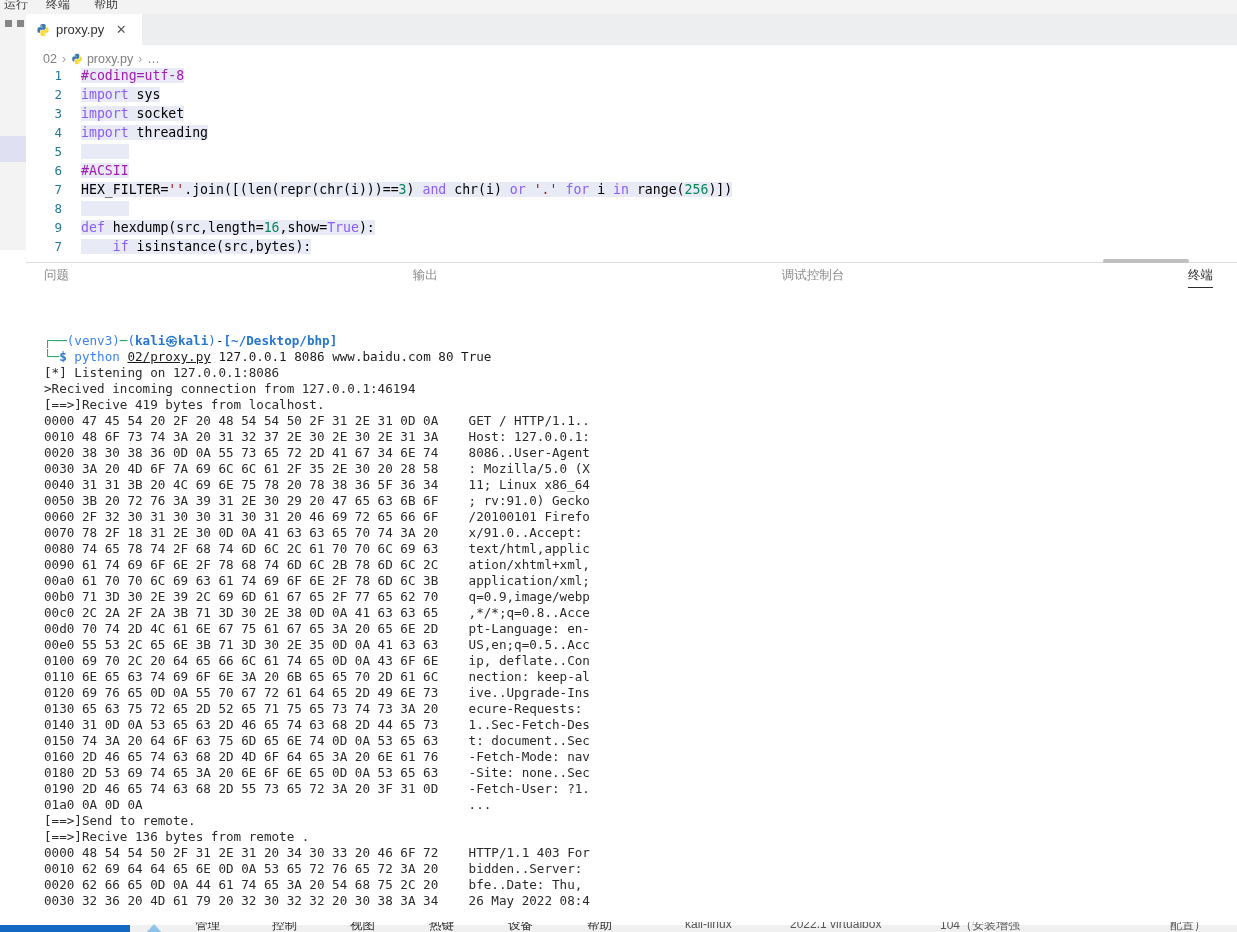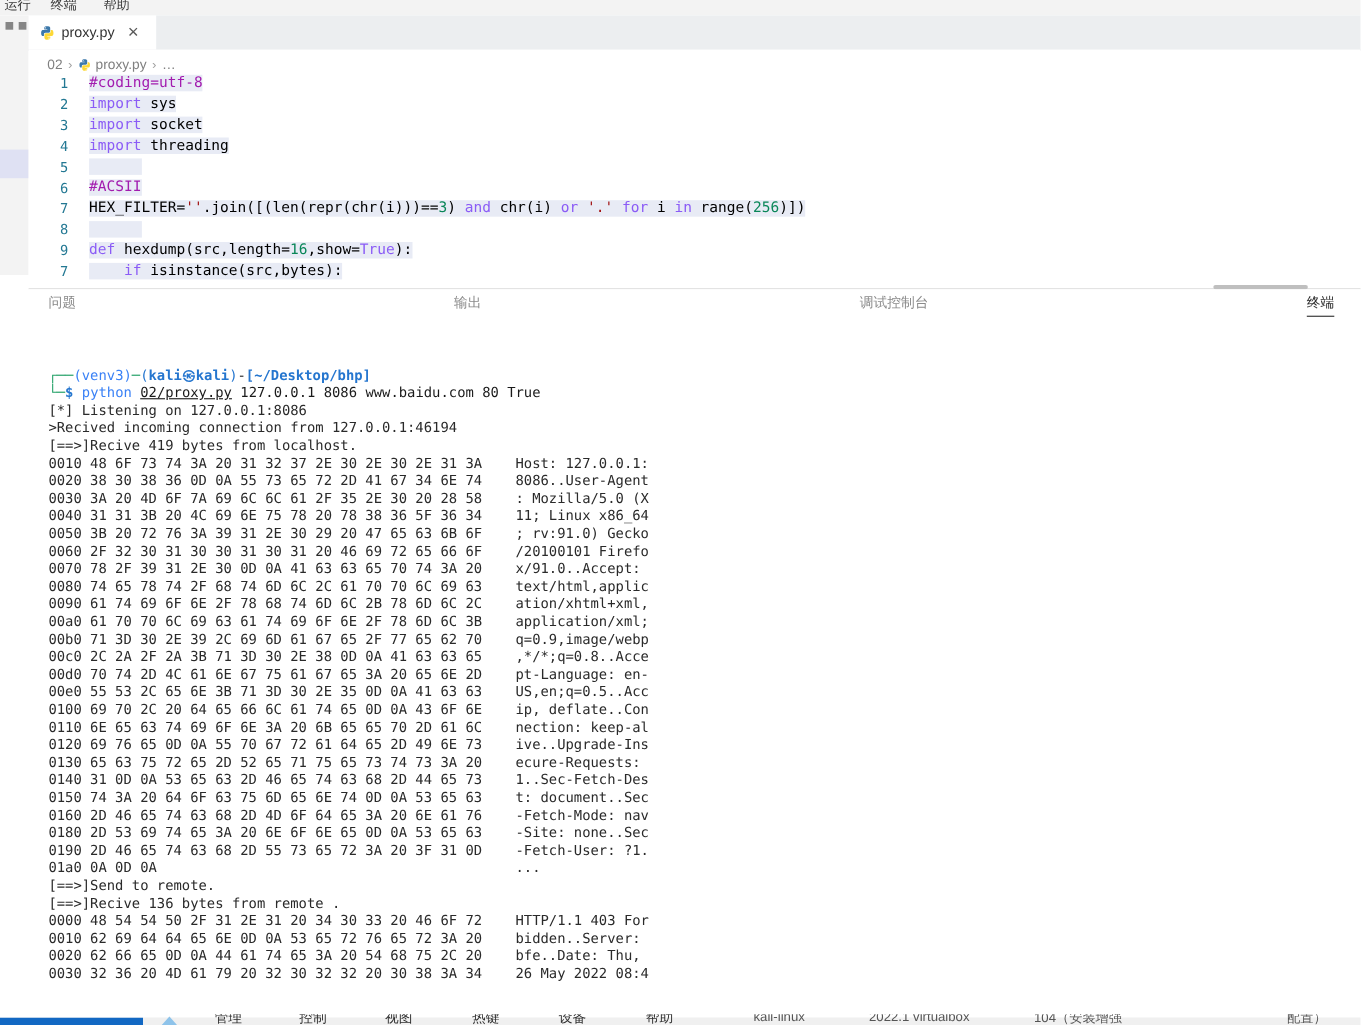"0000 47 45 54 20" div.tl { html: none -> <div>0000 47 45 54 20 2F 20 48 54 54 50 2F 31 2E 31 0D 0A GET / HTTP/1.1..</div> }
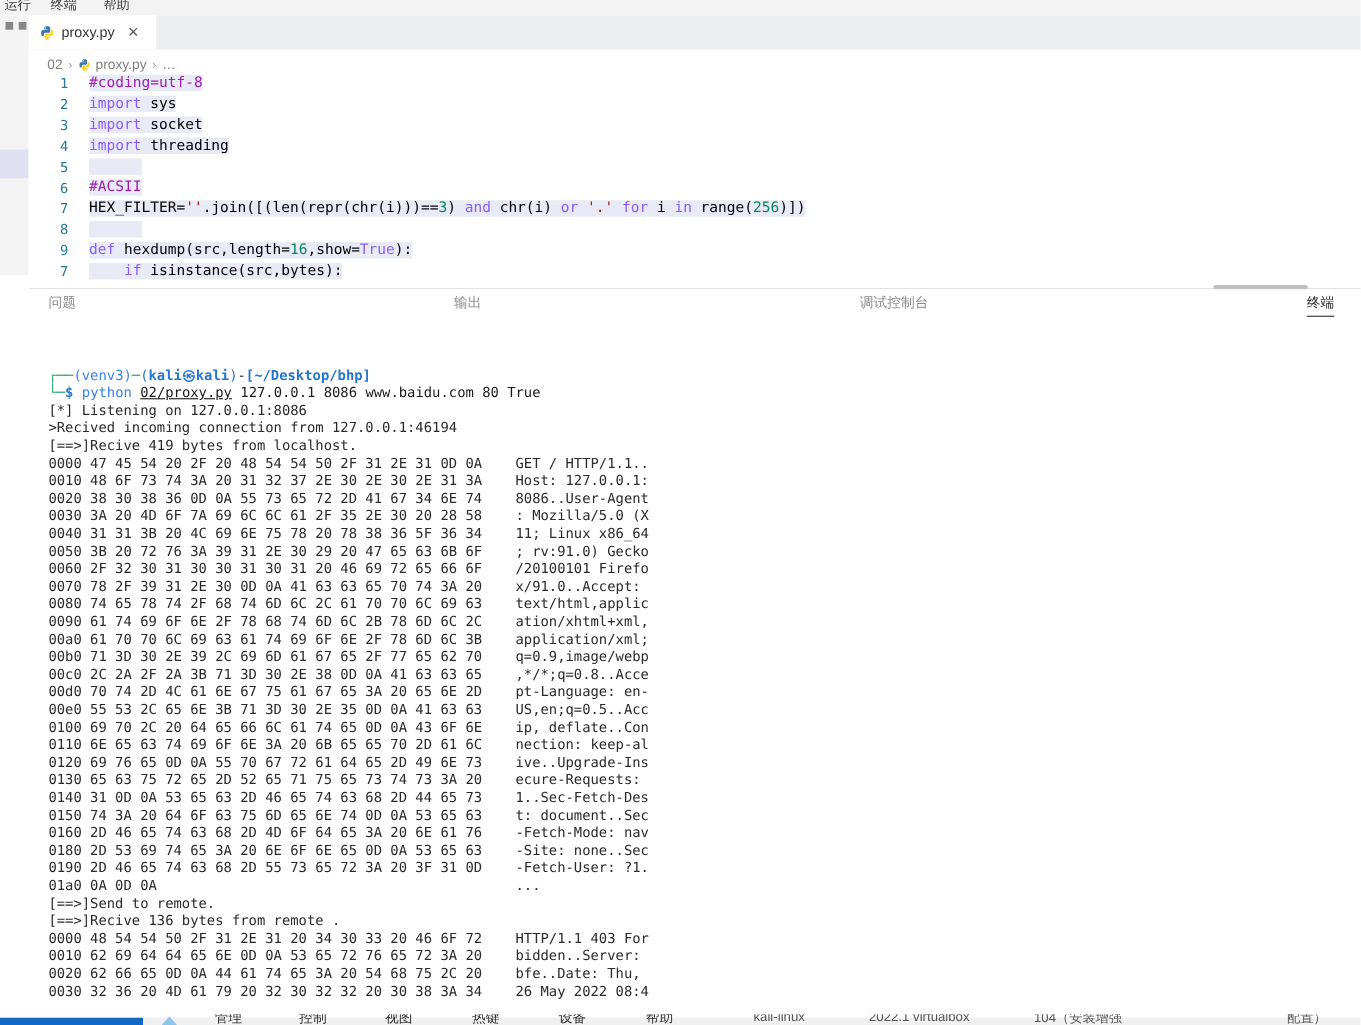"0070 78 2F 39 31" div.tl { text: 39 -> 18 }
